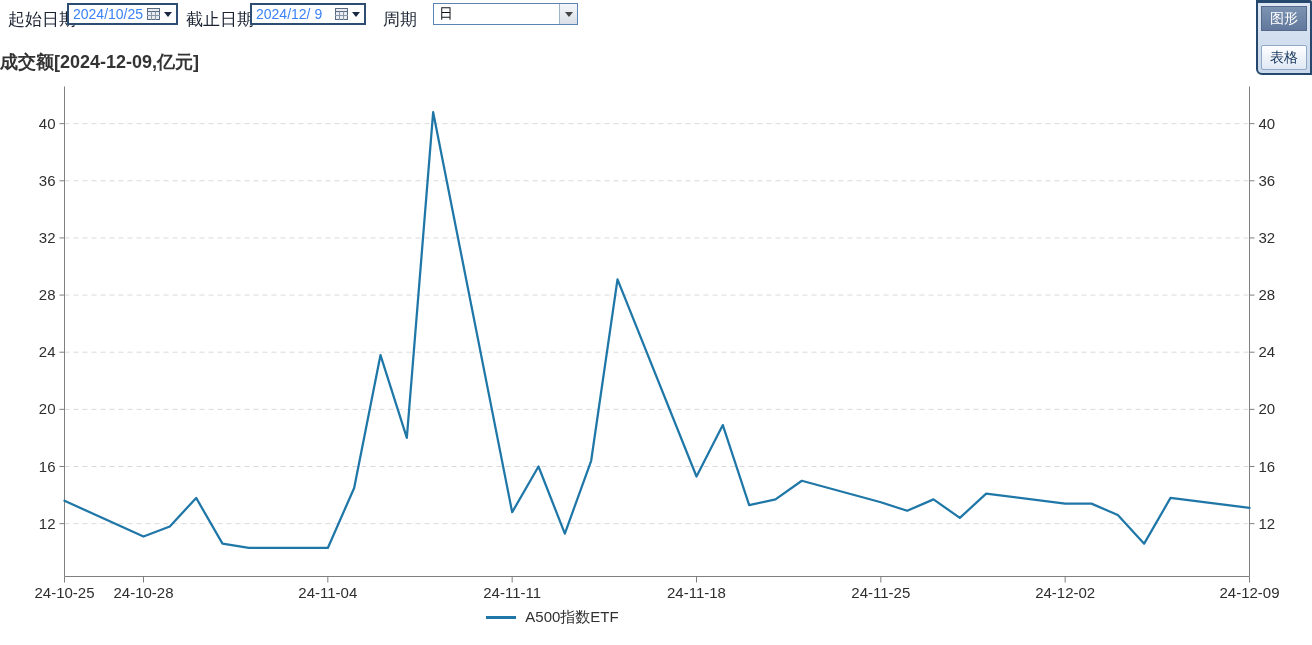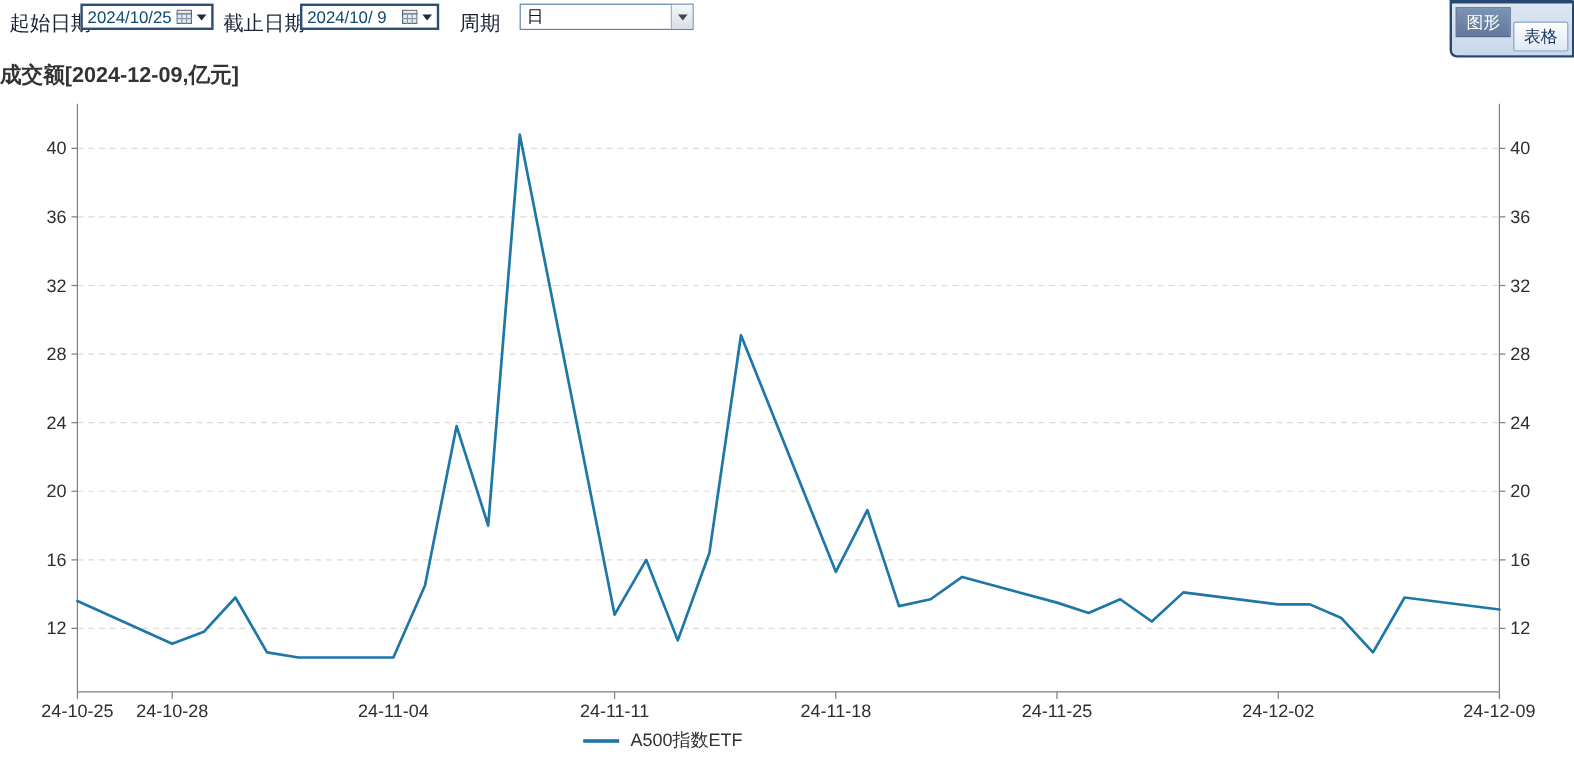"2024/10/25" .date-input .val { color: #0c4a6e -> #3b82f6 }
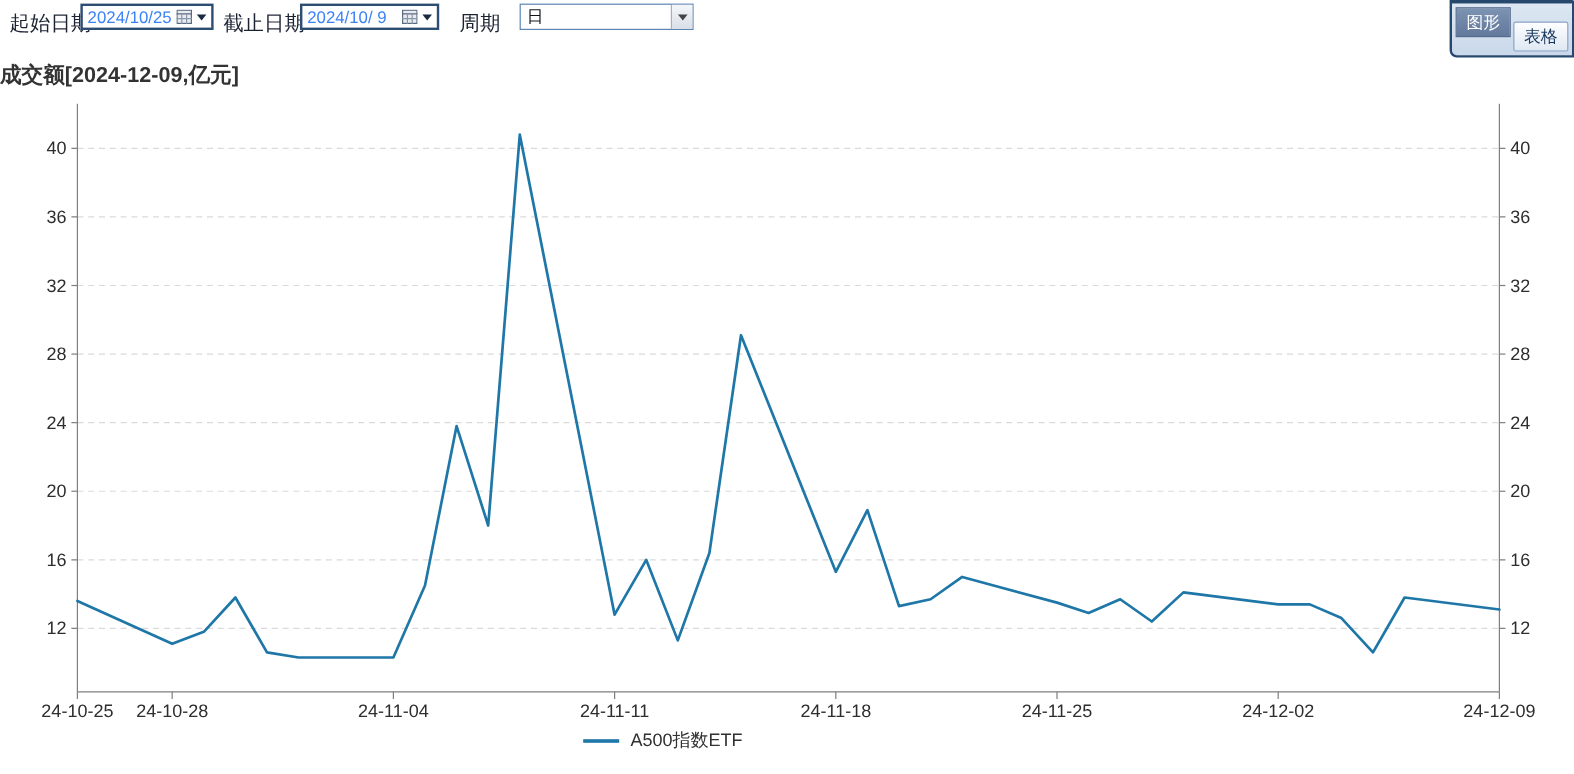"2024/10/ 9" span.val { text: 2024/10/ -> 2024/12/ }
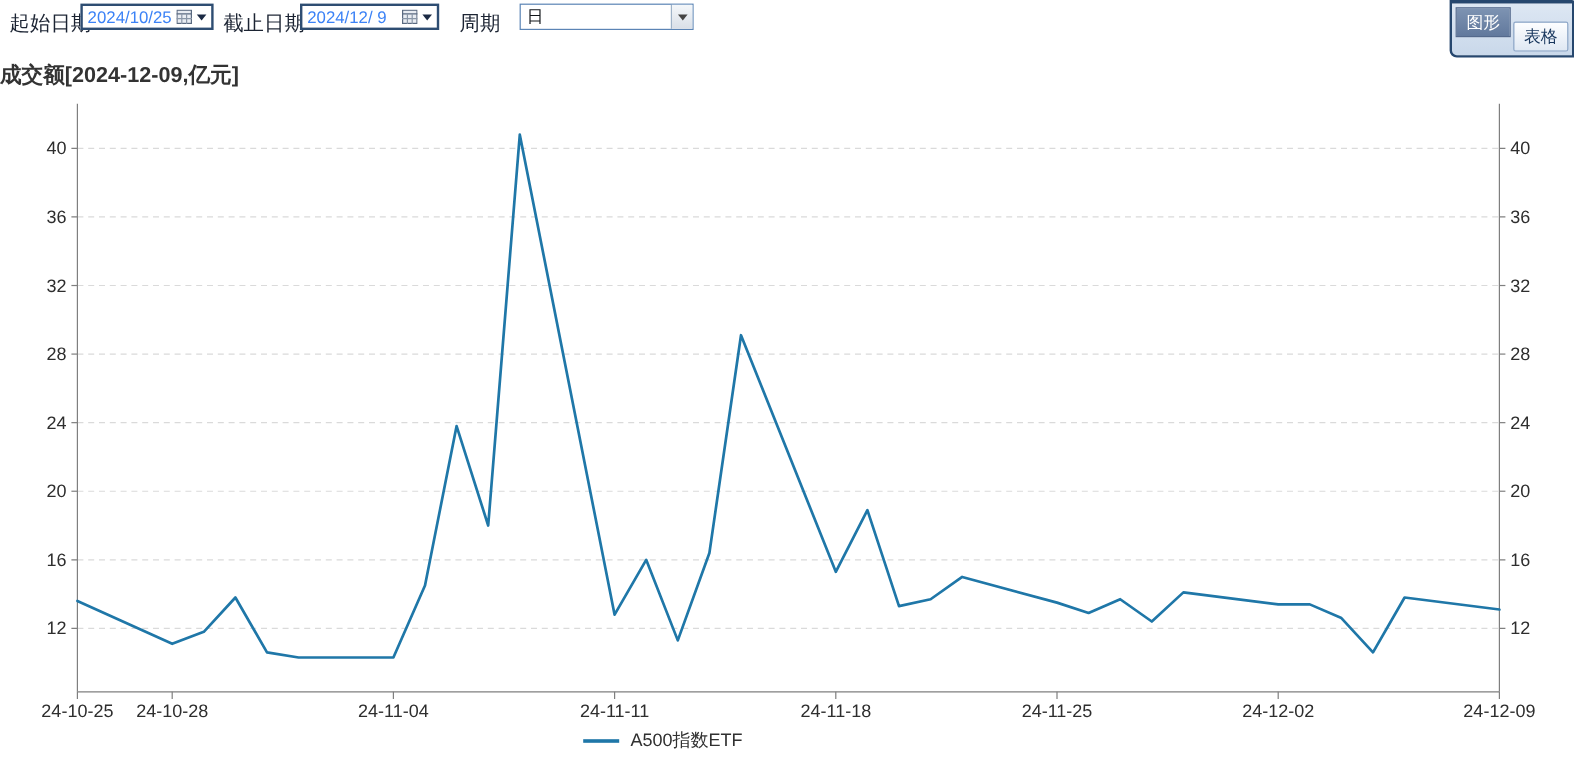"图形" .view-switch { flex-direction: none -> column }
